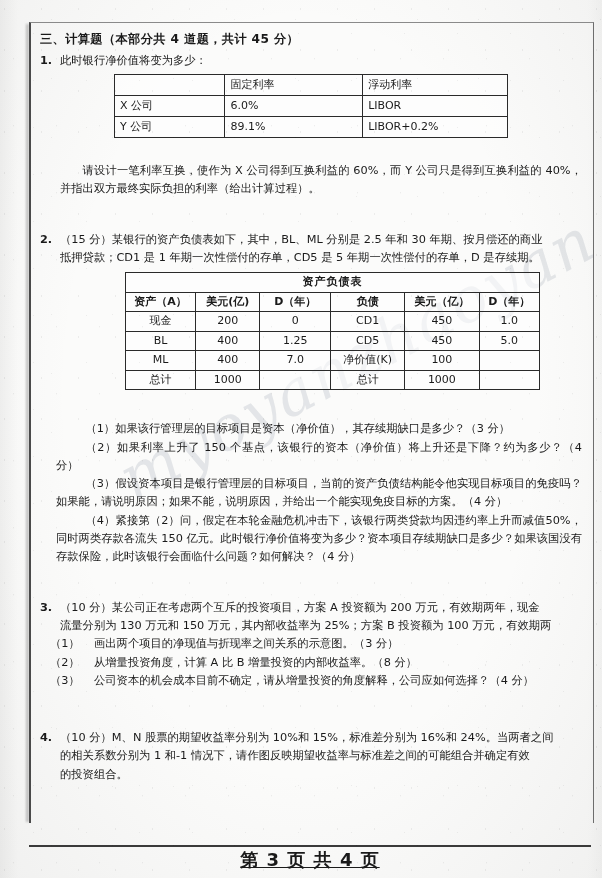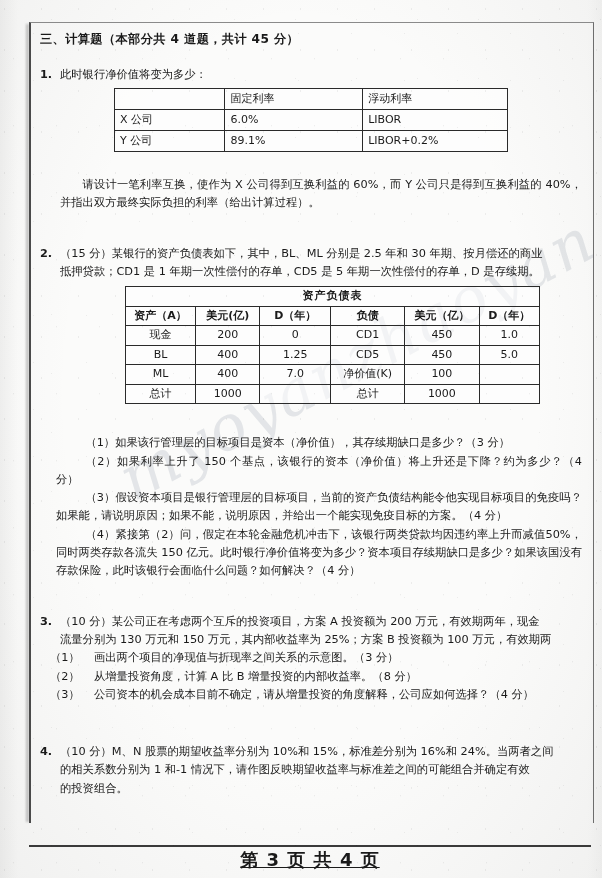"三、计算题（本部分共 4 道题，共计 45 分）" .section-title { margin-bottom: 16px -> 2px }
